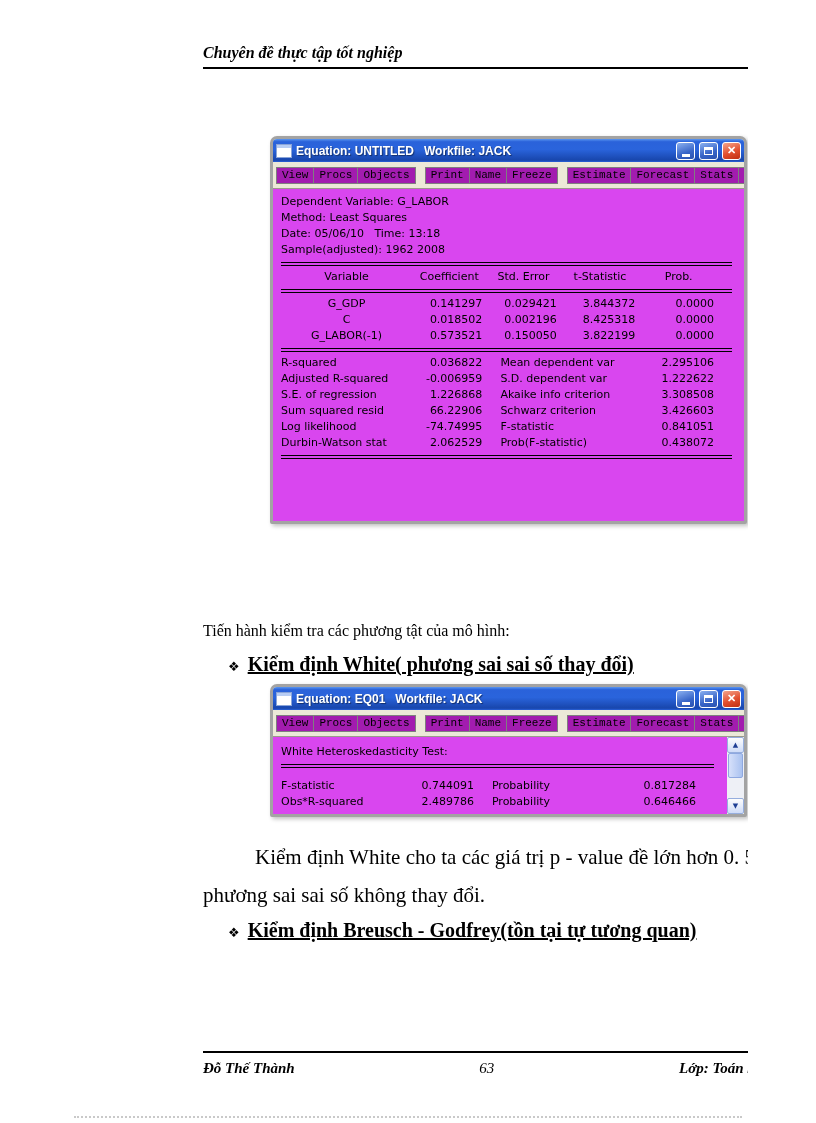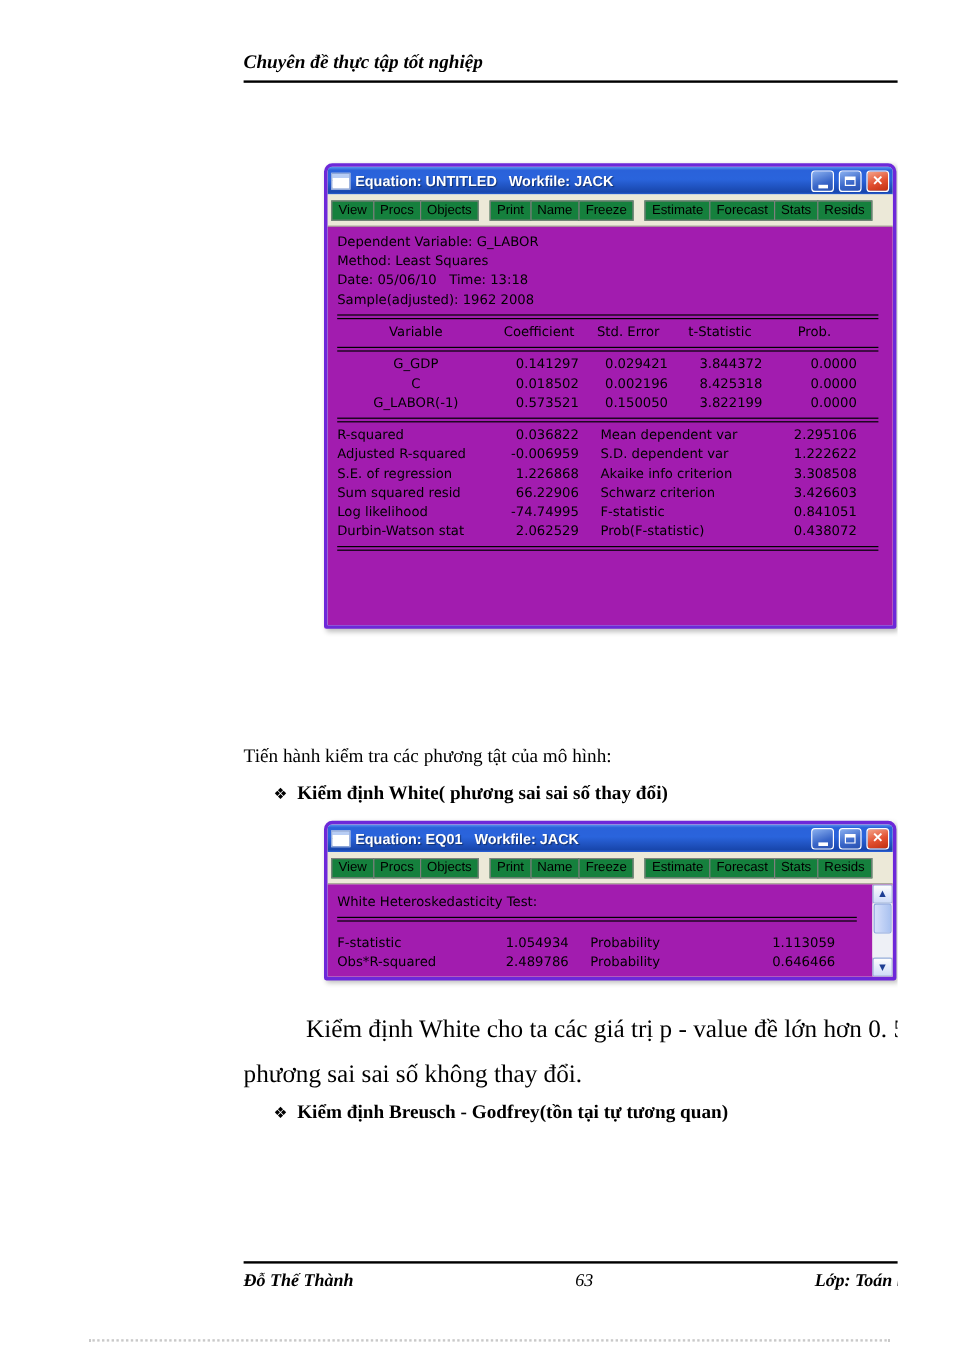"Equation: UNTITLED Workfile: JACK" .xp-window { border: 3px solid #6d28d9 -> 3px solid #a3a3a3 }
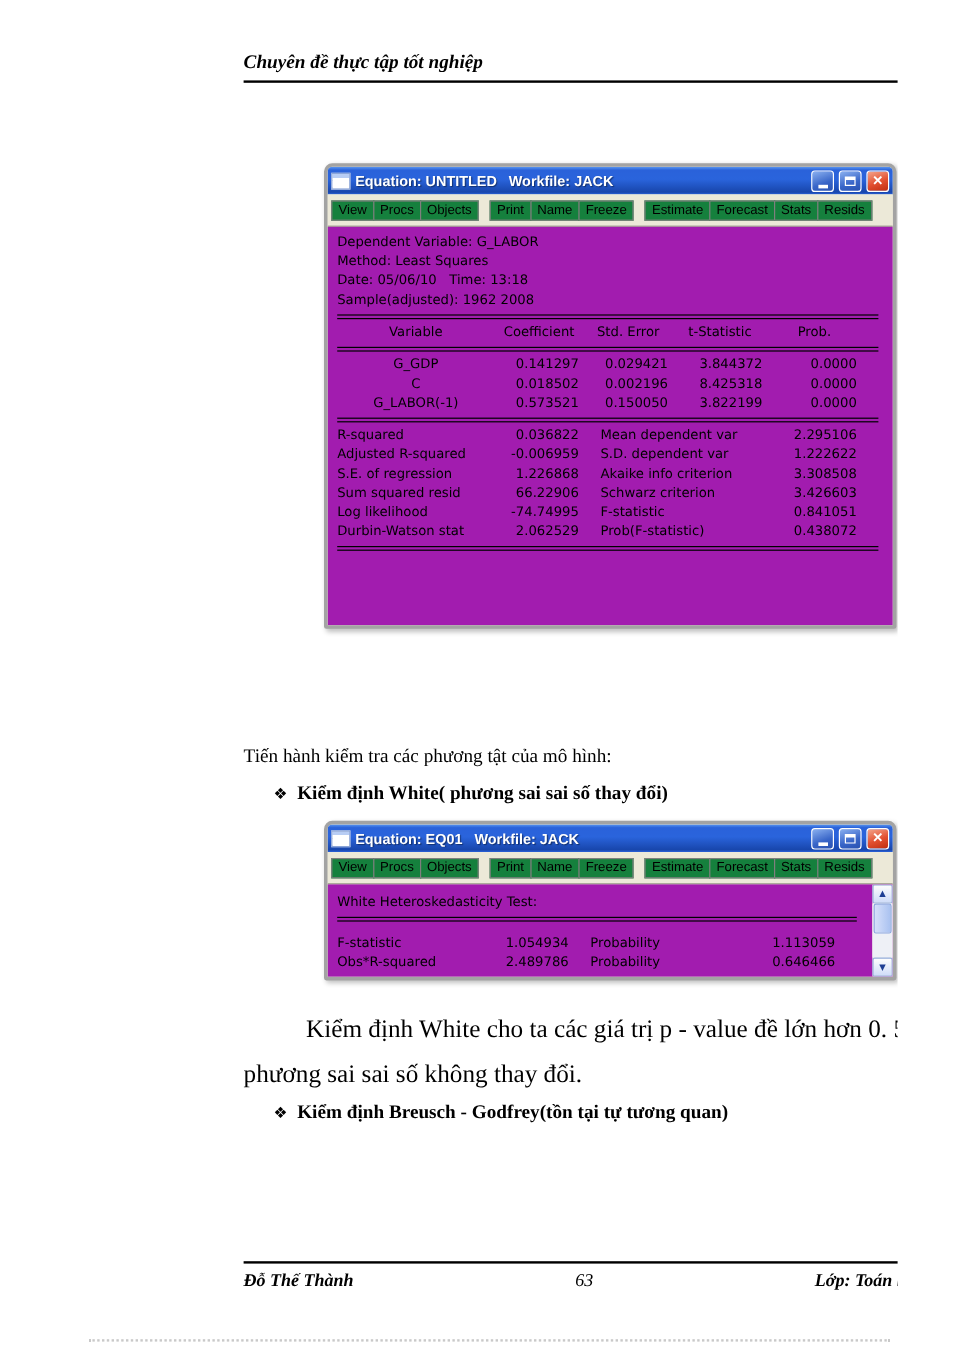"View" .tb { background: #15803d -> #a21caf; font-family: Liberation Sans, sans-serif -> Liberation Mono, monospace }
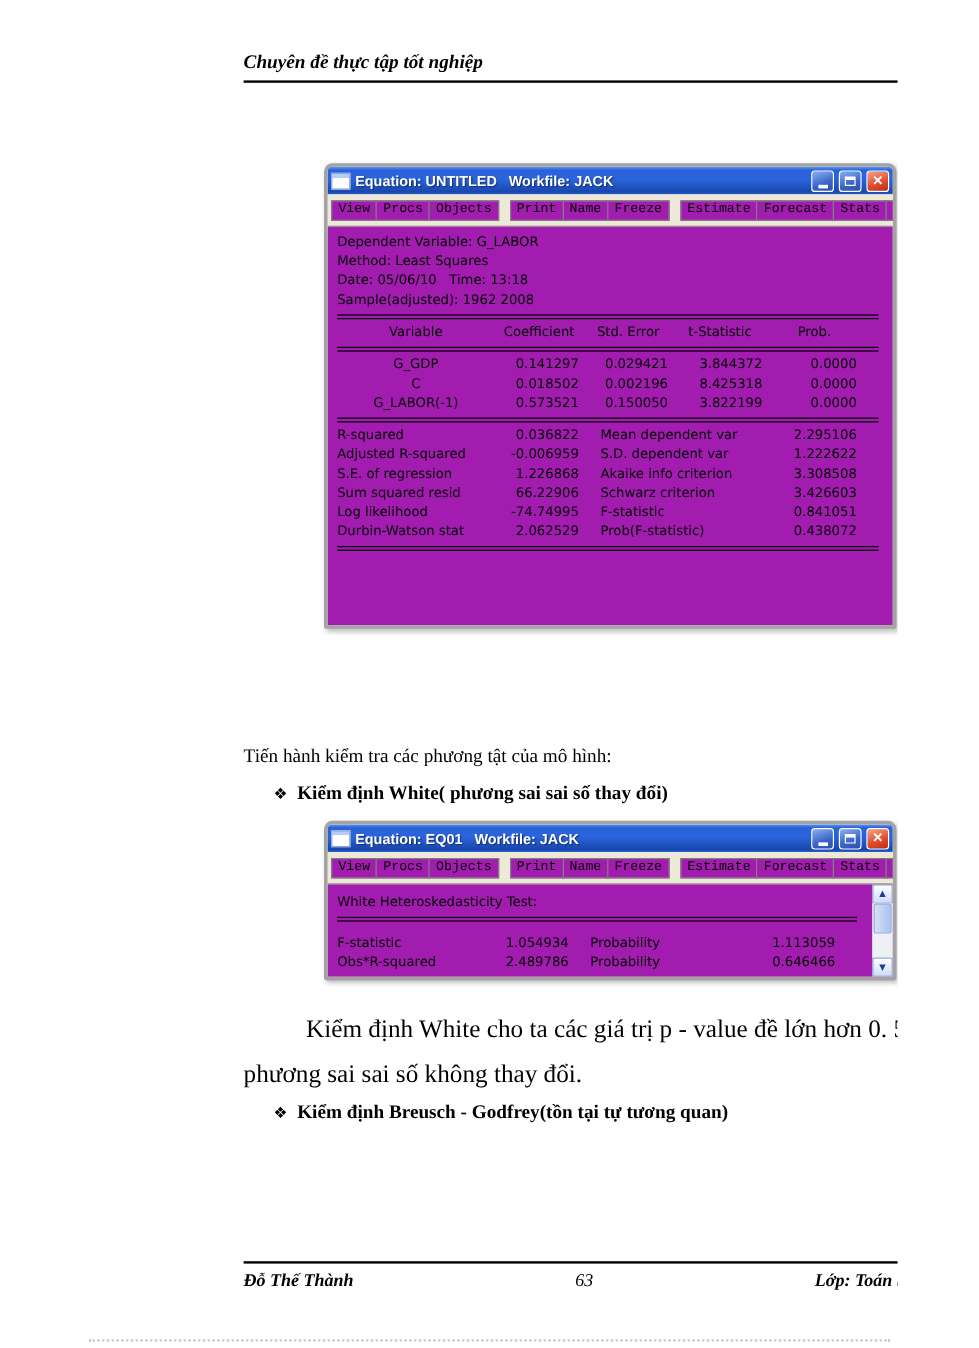"Dependent Variable: G_LABOR" .win-content { background: #a21caf -> #d946ef }
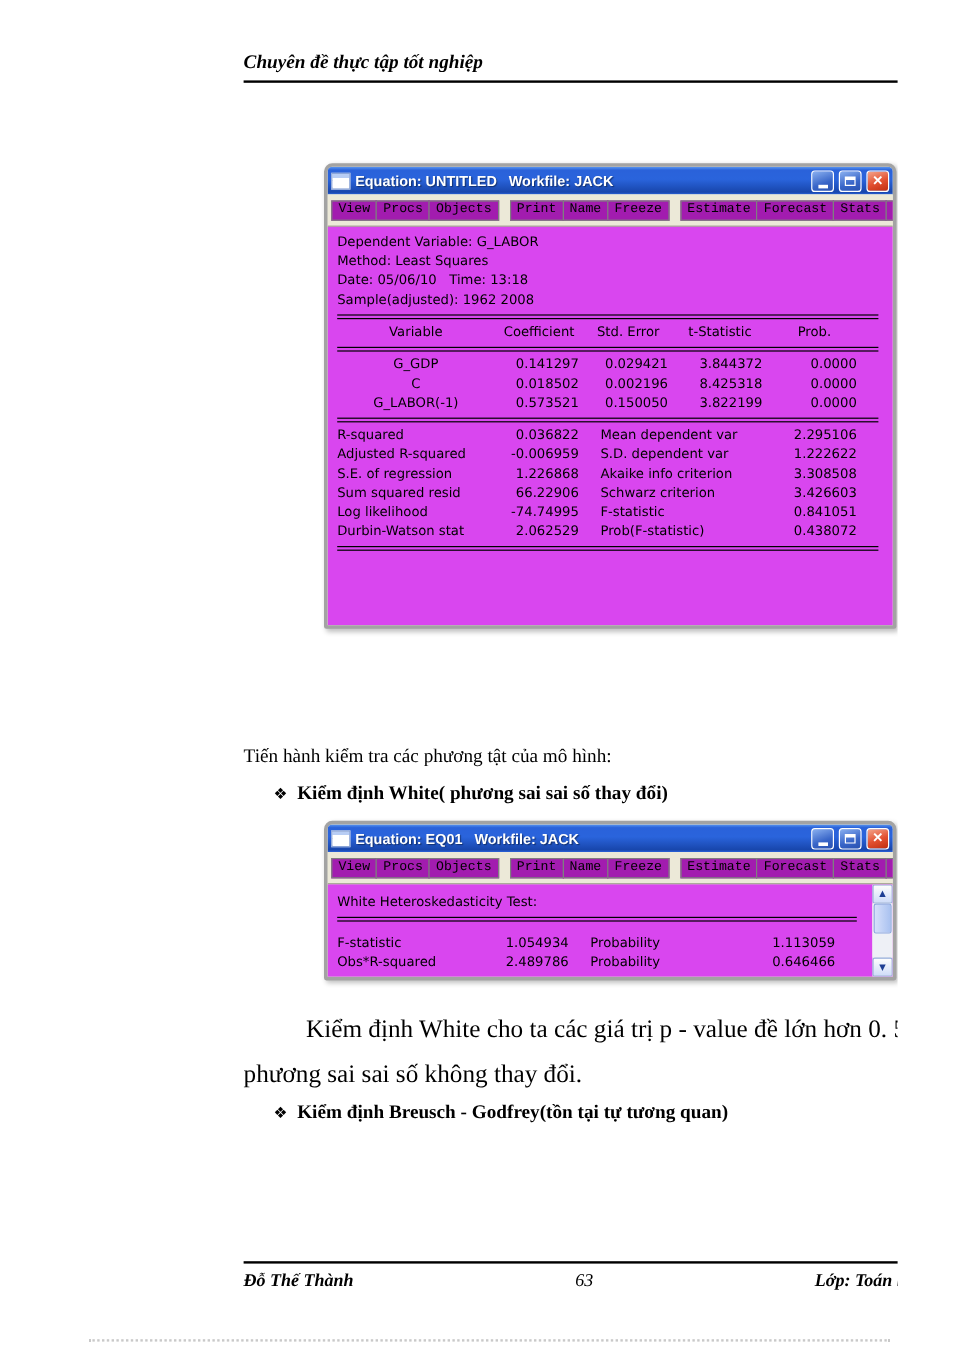"Kiểm định White( phương sai" .bullet .btext { font-size: 16px -> 20px; text-decoration: none -> underline }
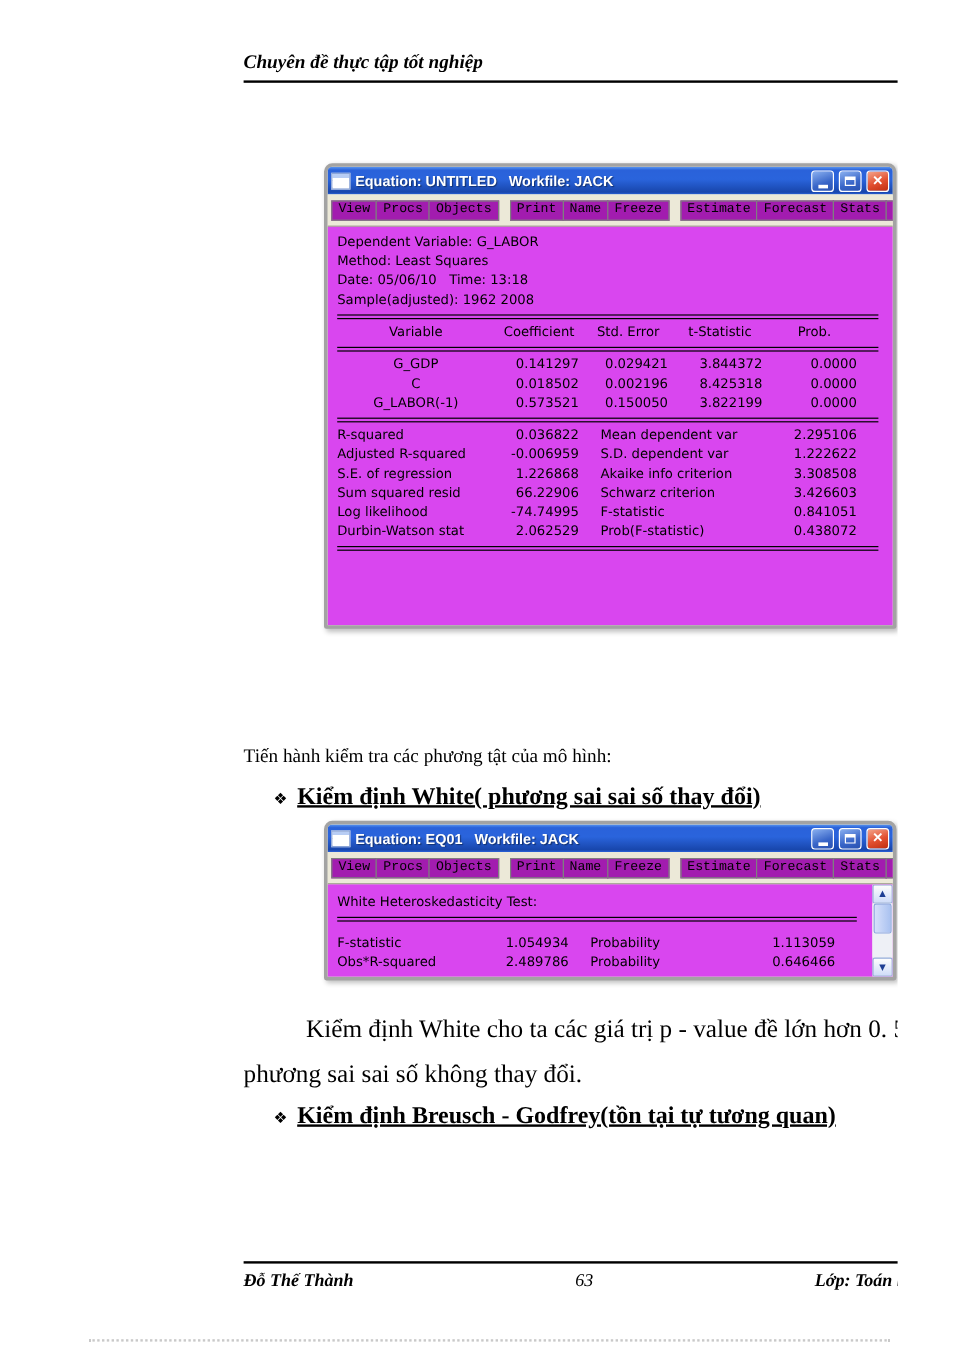"1.054934" span.r { text: 1.054934 -> 0.744091 }
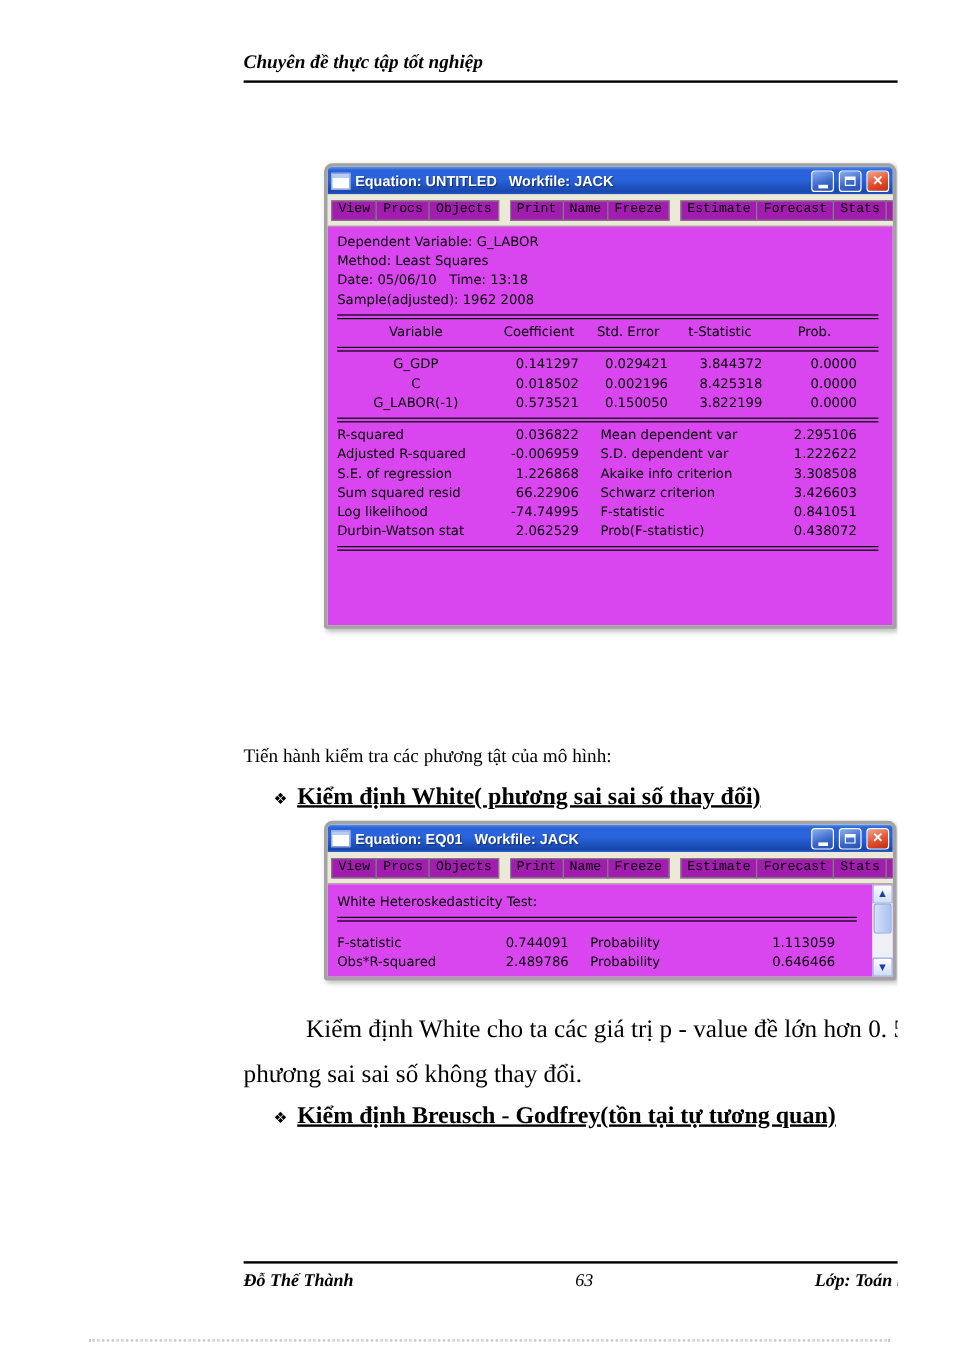"1.113059" span.r { text: 1.113059 -> 0.817284 }
